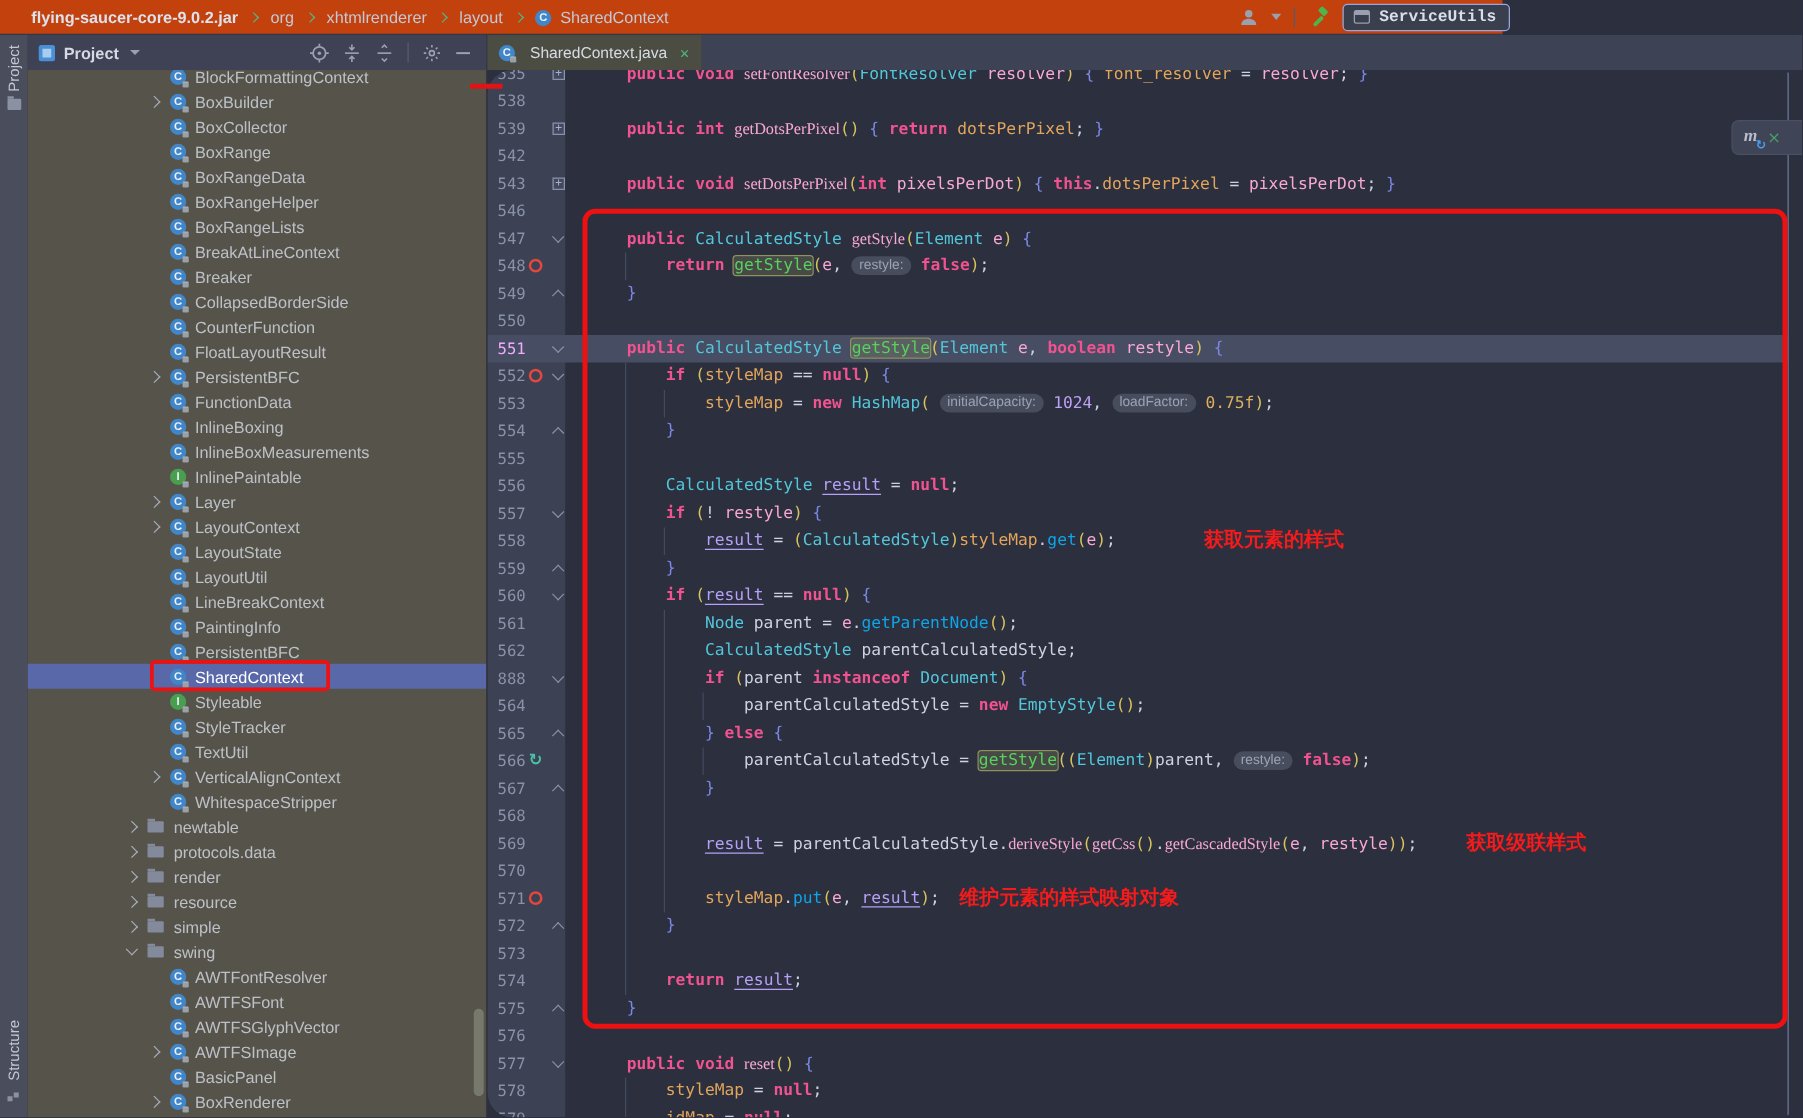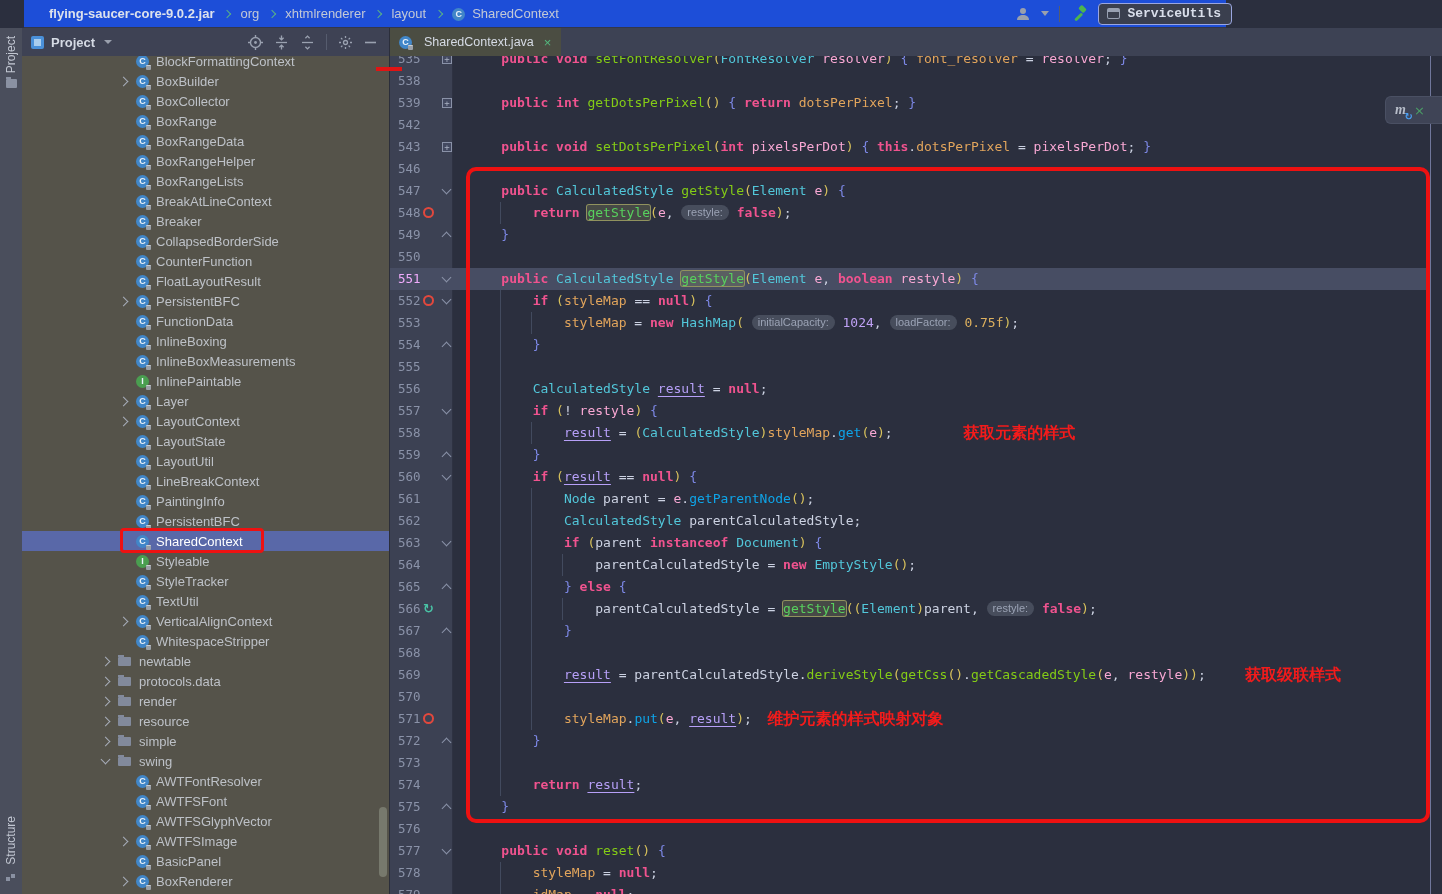"flying-saucer-core-9.0.2.jar" #topbar { background: #1d4ed8 -> #c2410c; margin-left: 24px -> none }
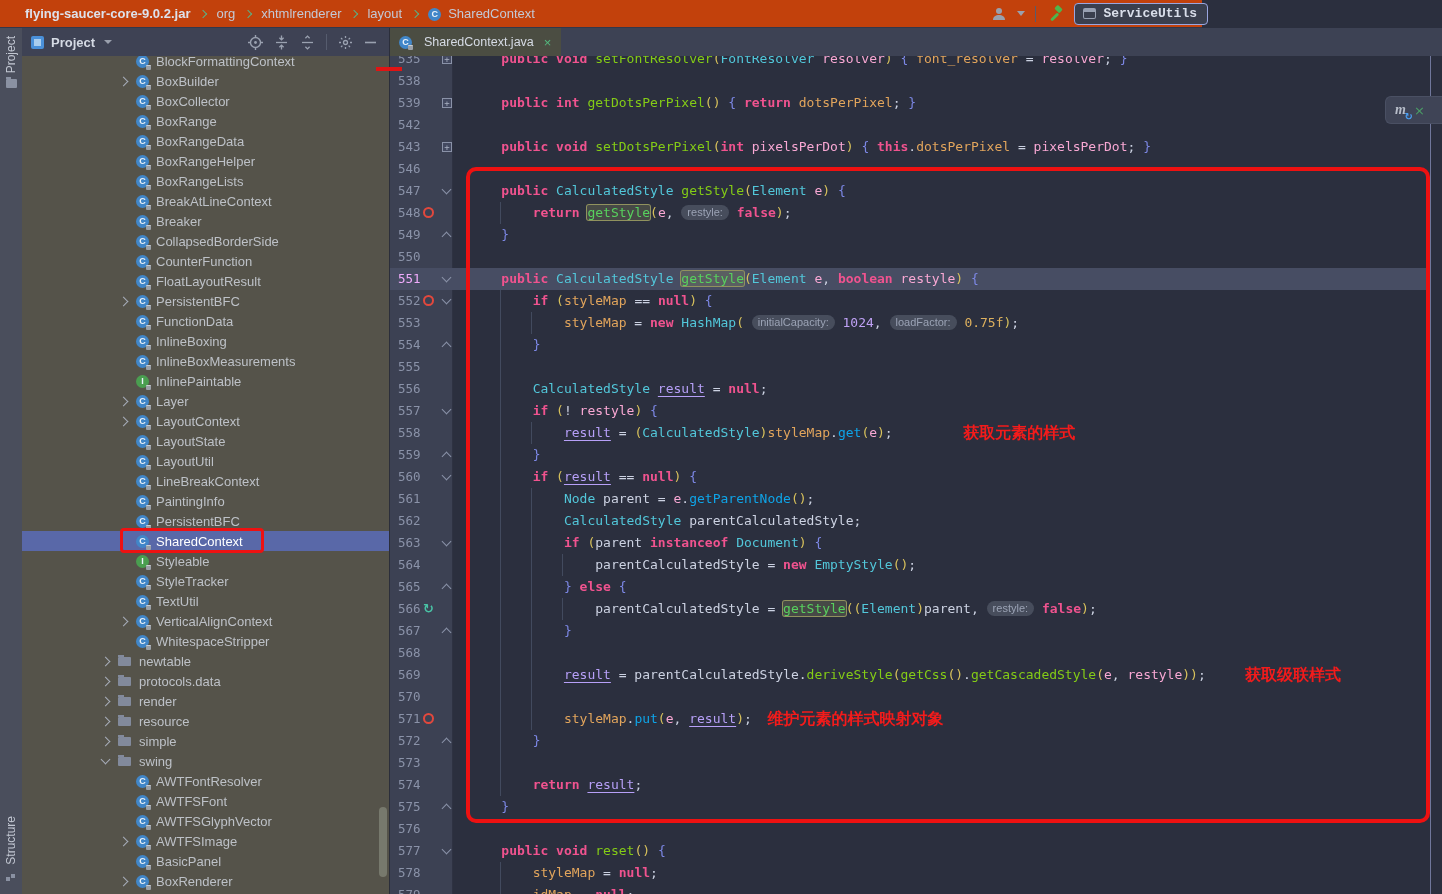"535" #content { border-radius: none -> 20px }
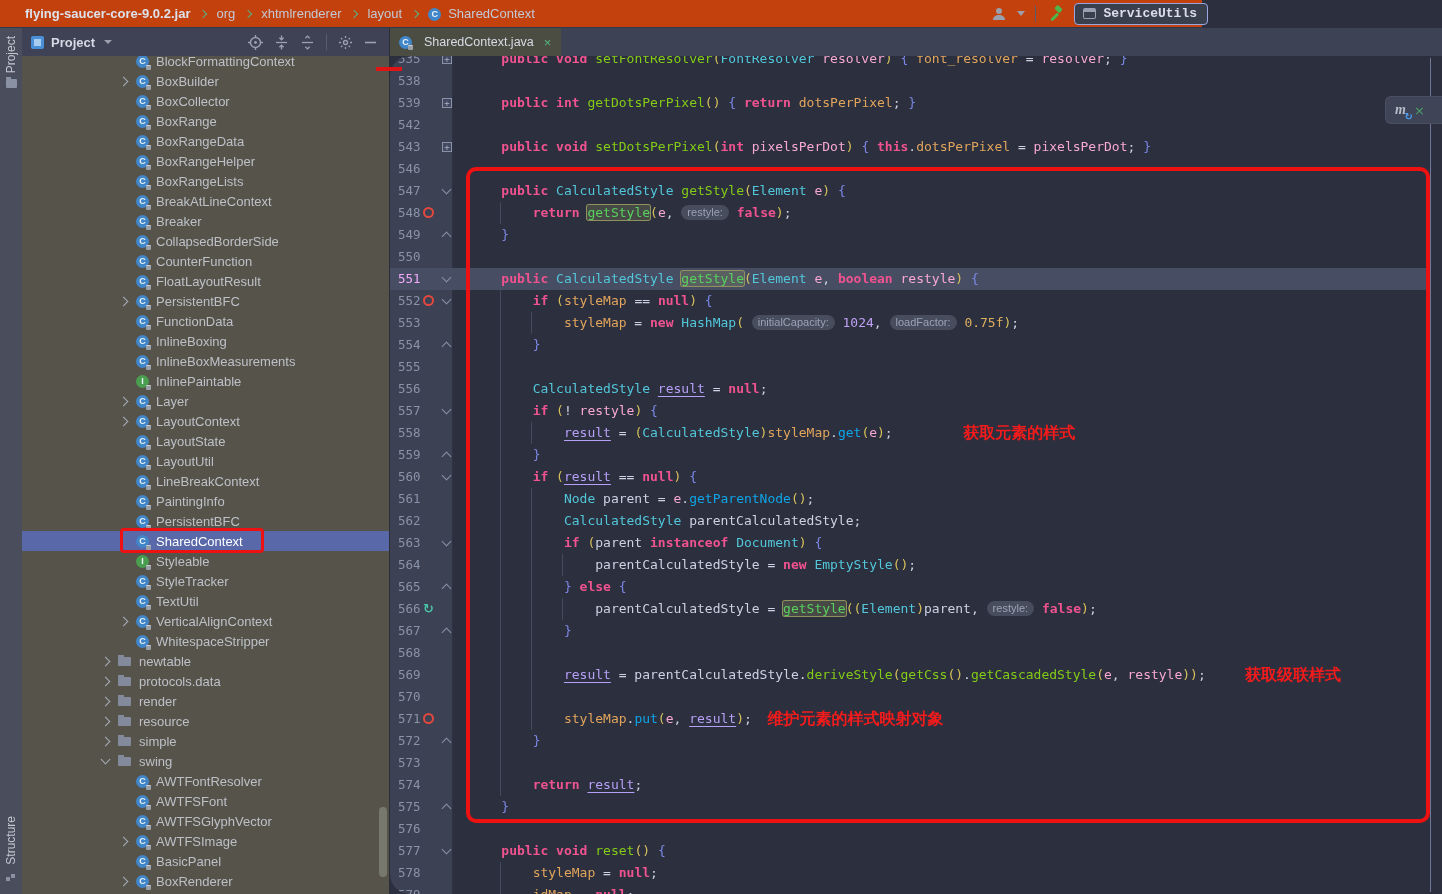"setFontResolver" .mt { color: #84cc16 -> #f9a8d4; font-family: none -> Liberation Serif, serif }
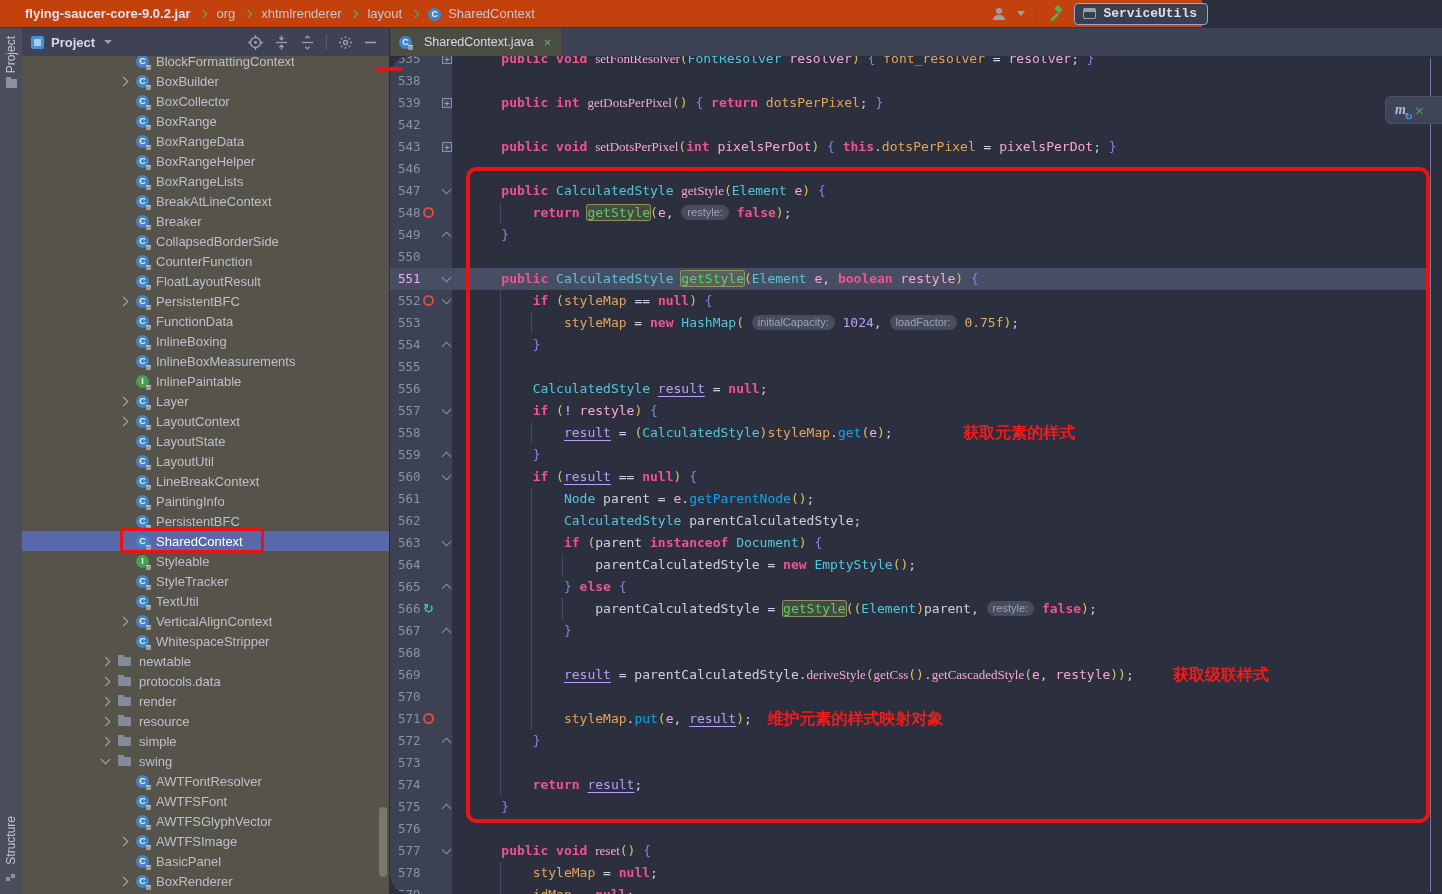"563" span.lnum { text: 563 -> 888 }
